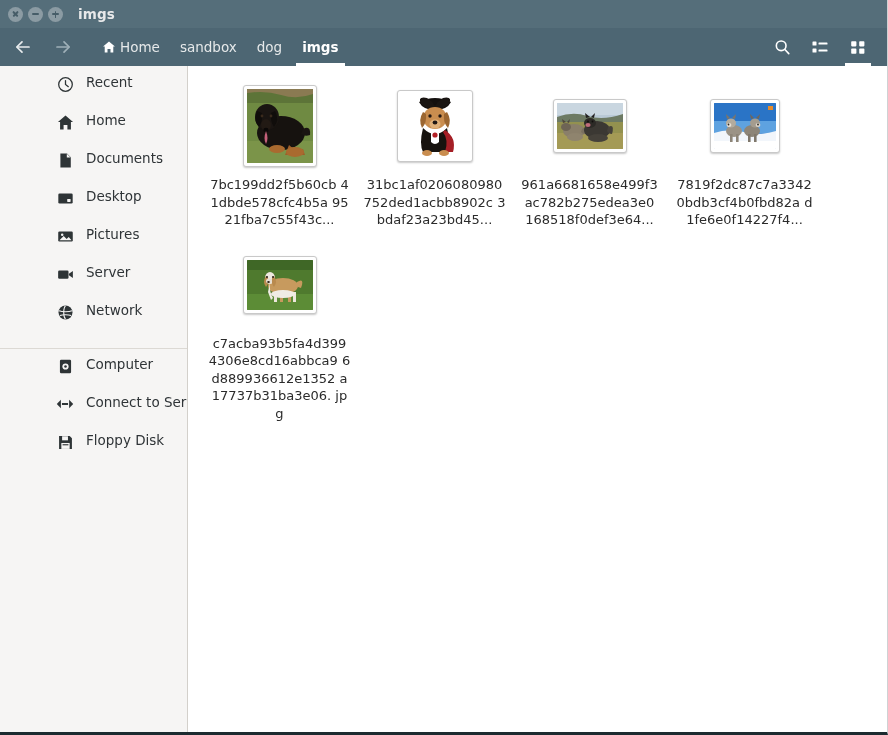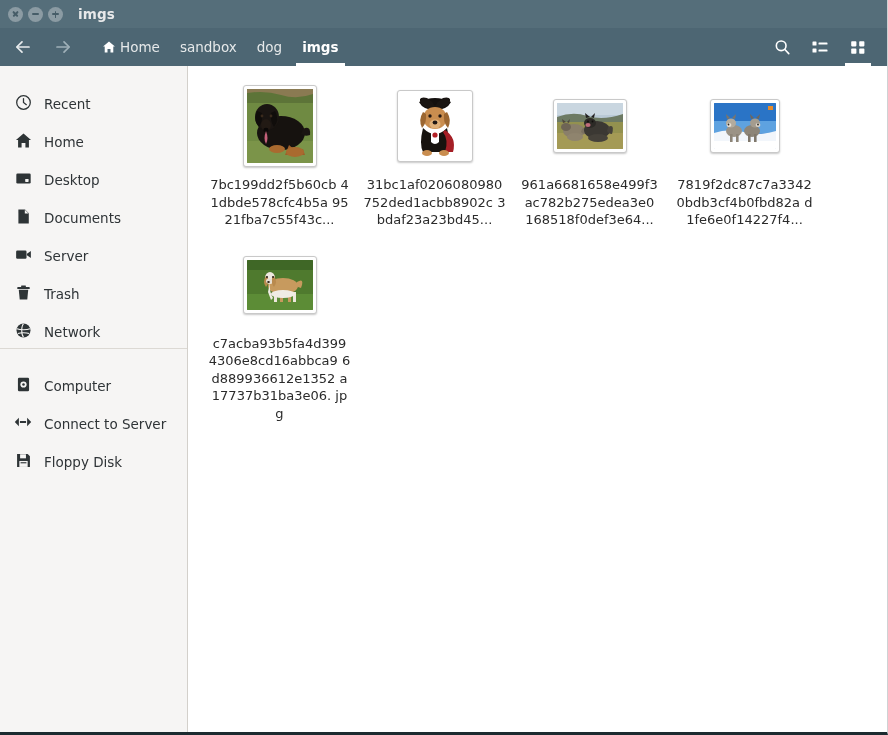"Recent" .side-item { align-items: flex-end -> flex-start; margin-left: none -> 42px }
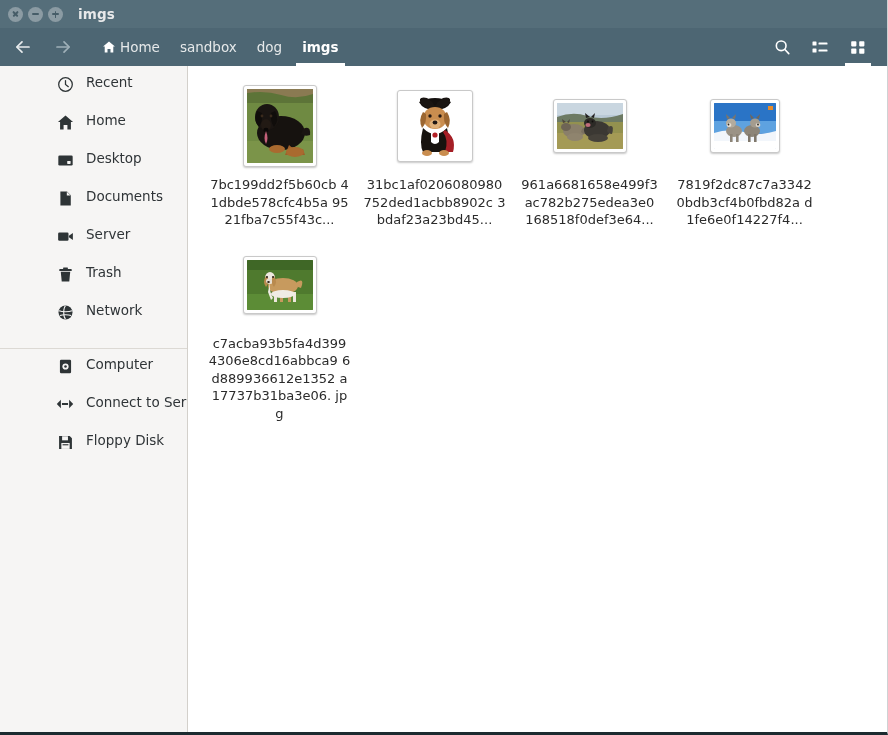"Desktop" div.side-item { order: before "Documents" -> after "Documents" }
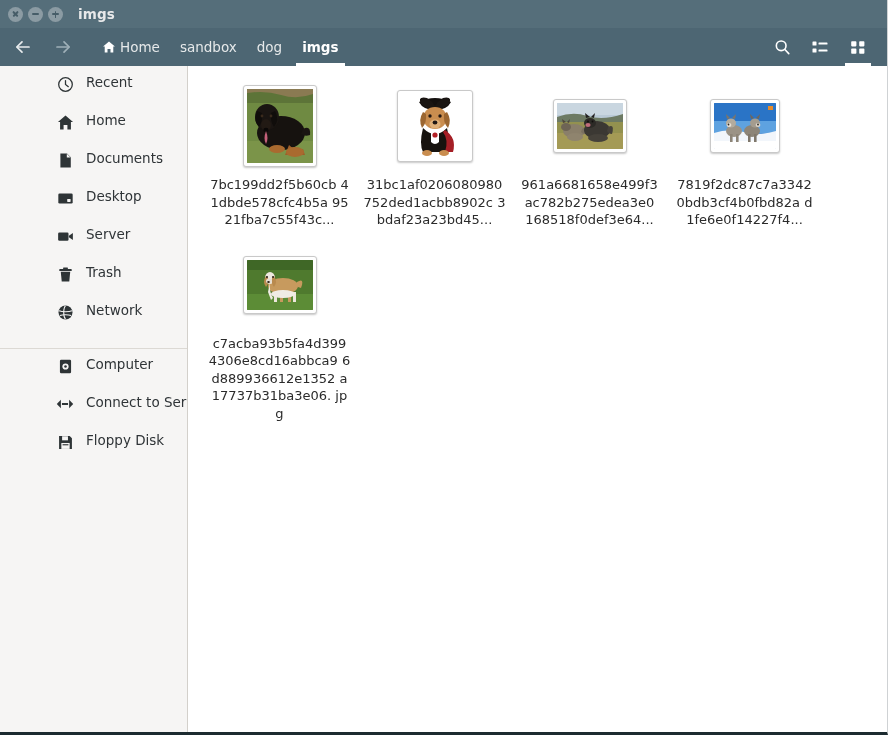"Pictures" div.side-item { html: none -> <div> <span> <svg> <rect></rect> <circle></circle> <path></path> </svg> </span> <span>Pictures</span> </div> }
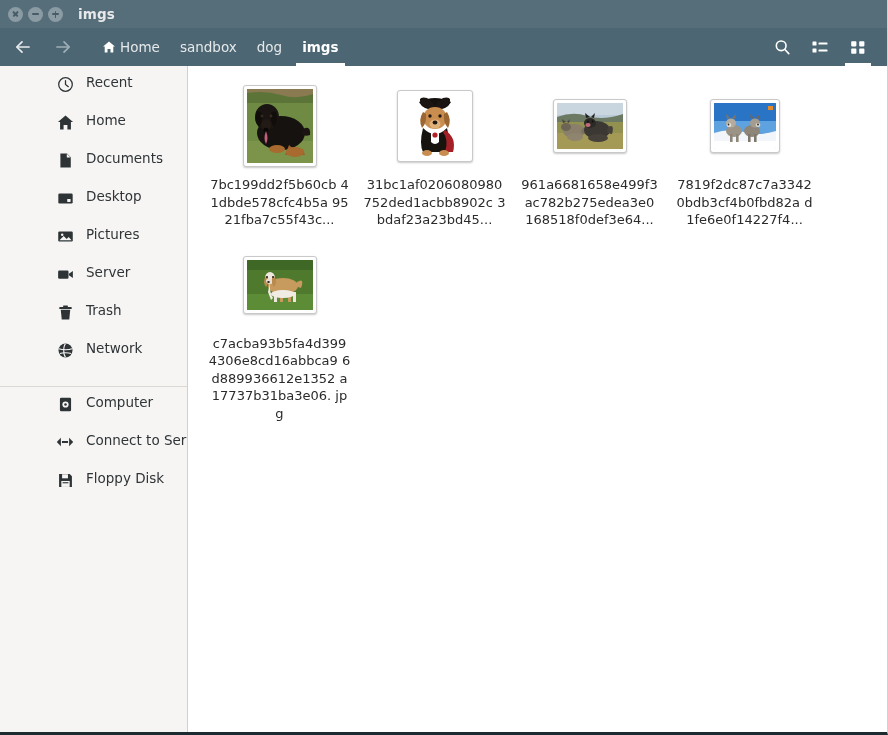"Trash" div.side-item { html: <div> <span> <svg> <rect></rect> <rect></rect> <path></path> </svg> </span> <span>Trash</span> </div> -> none }
